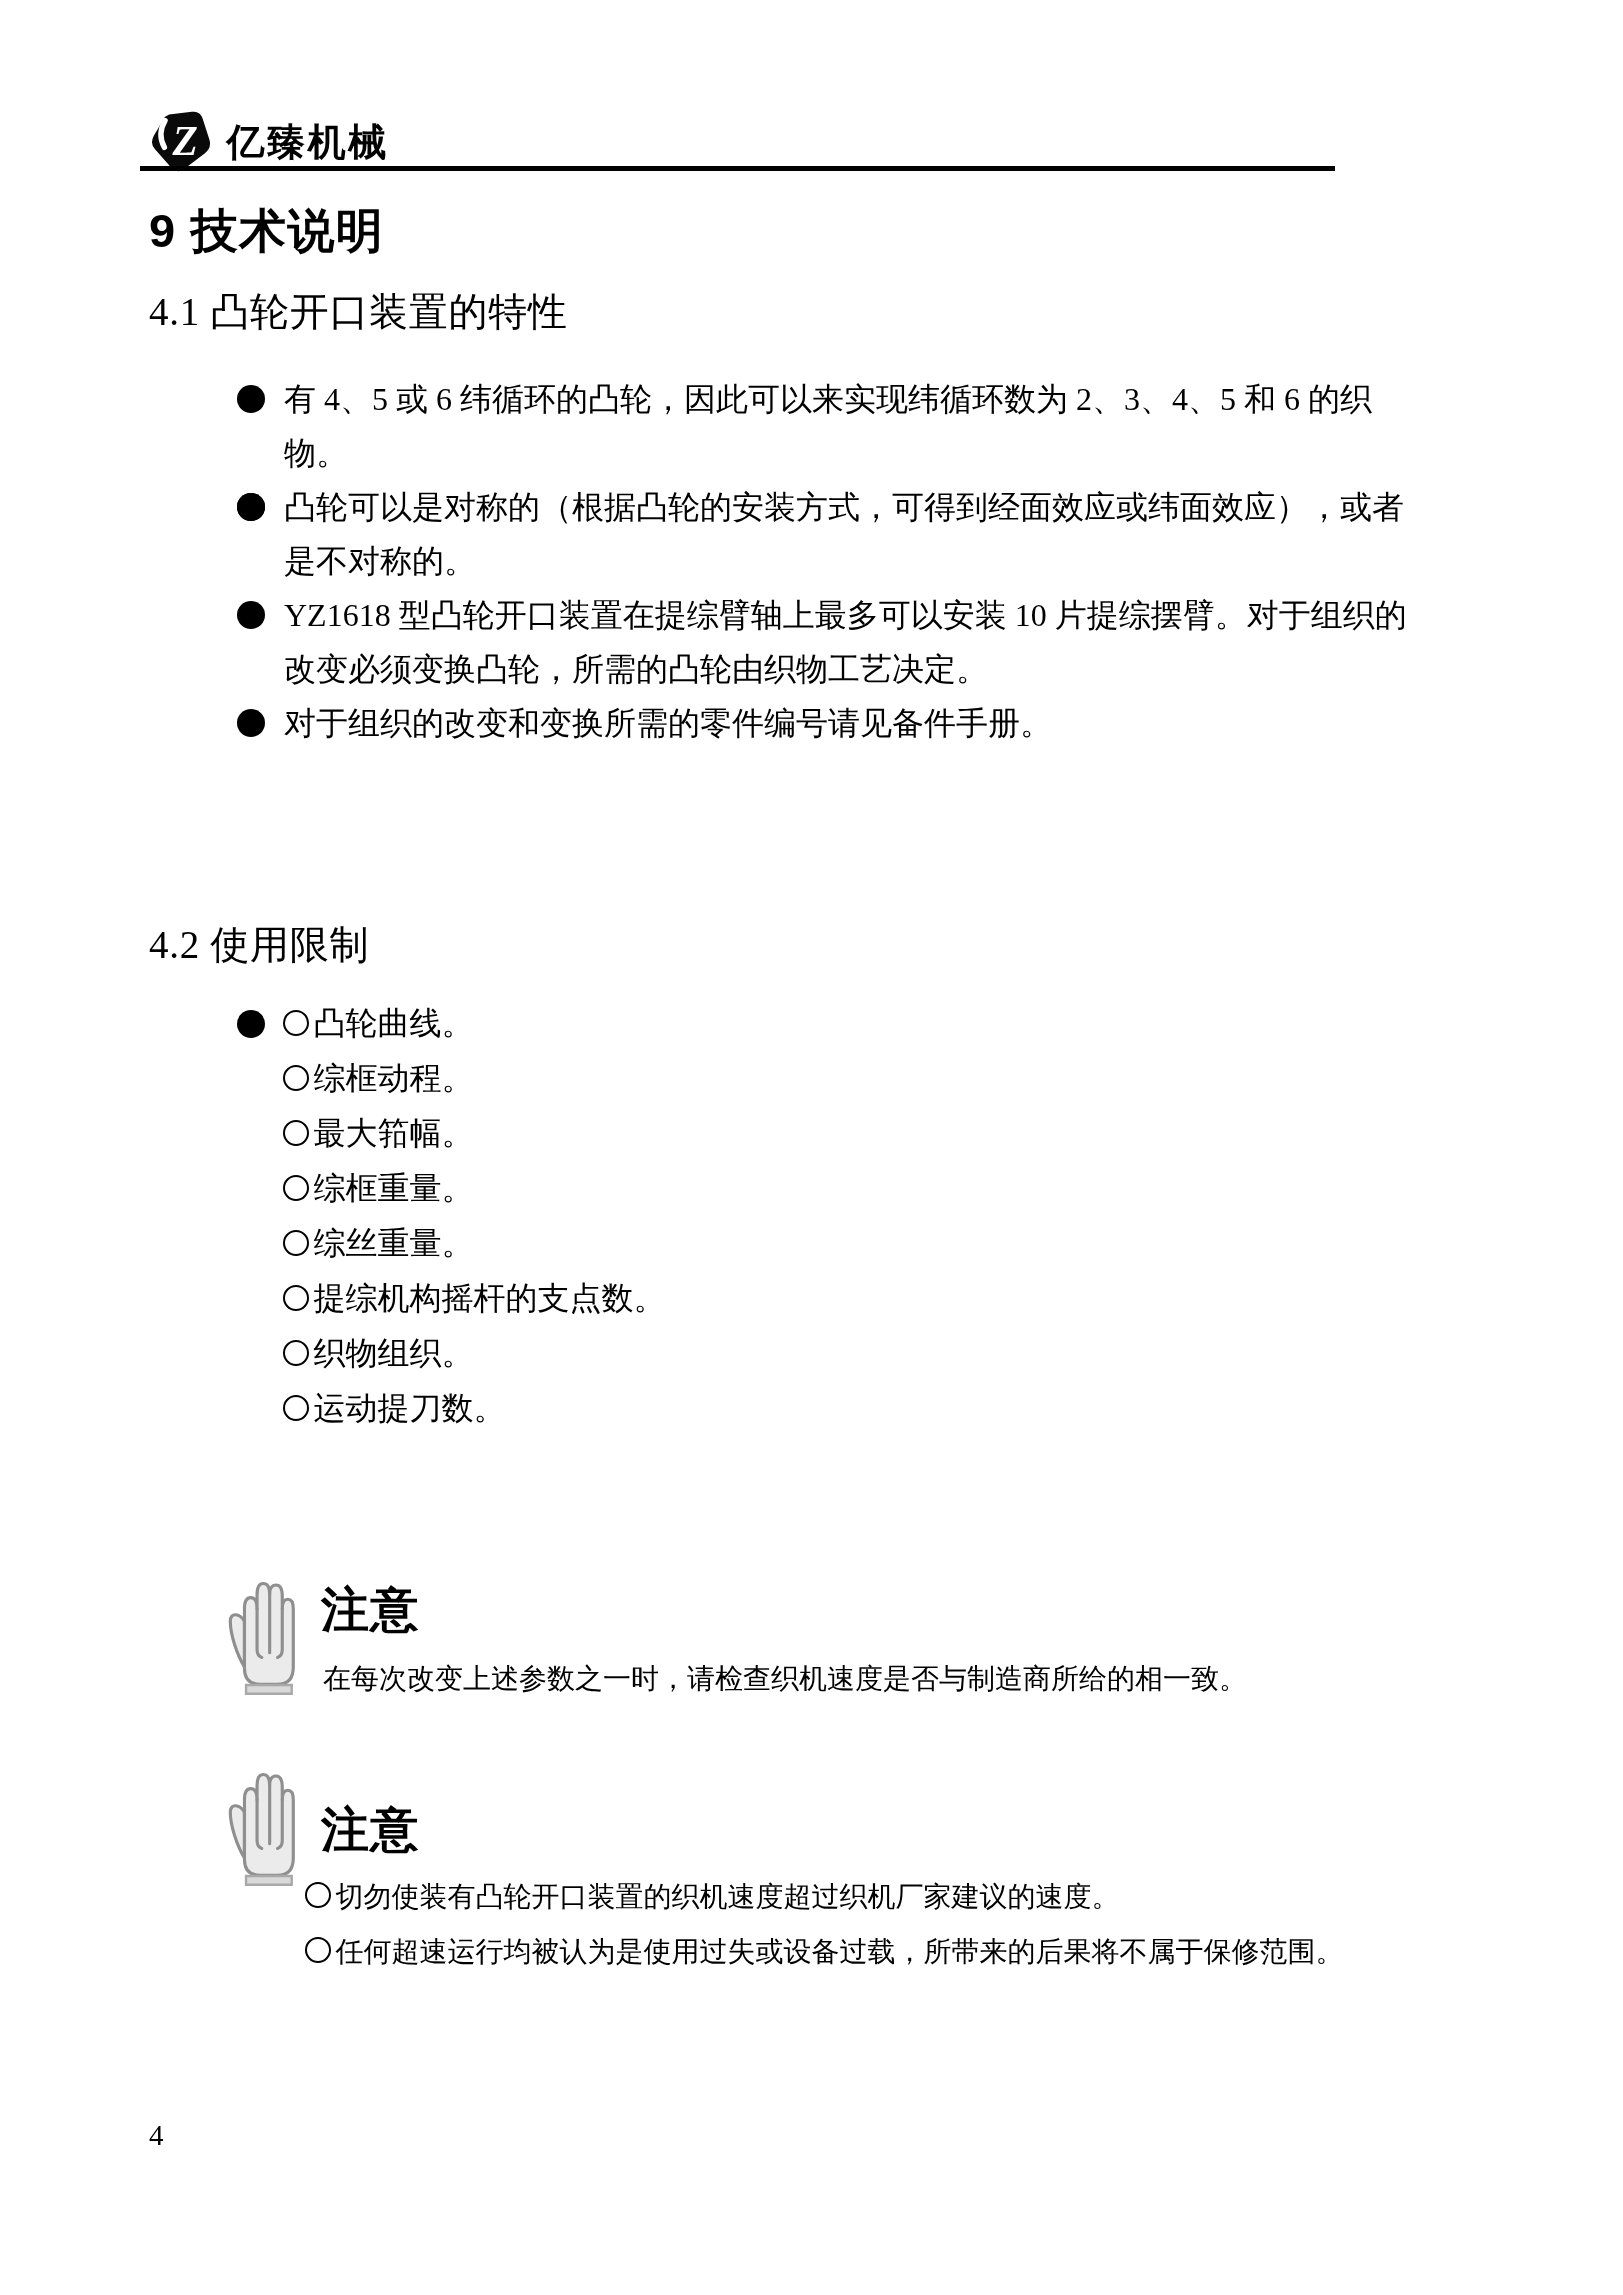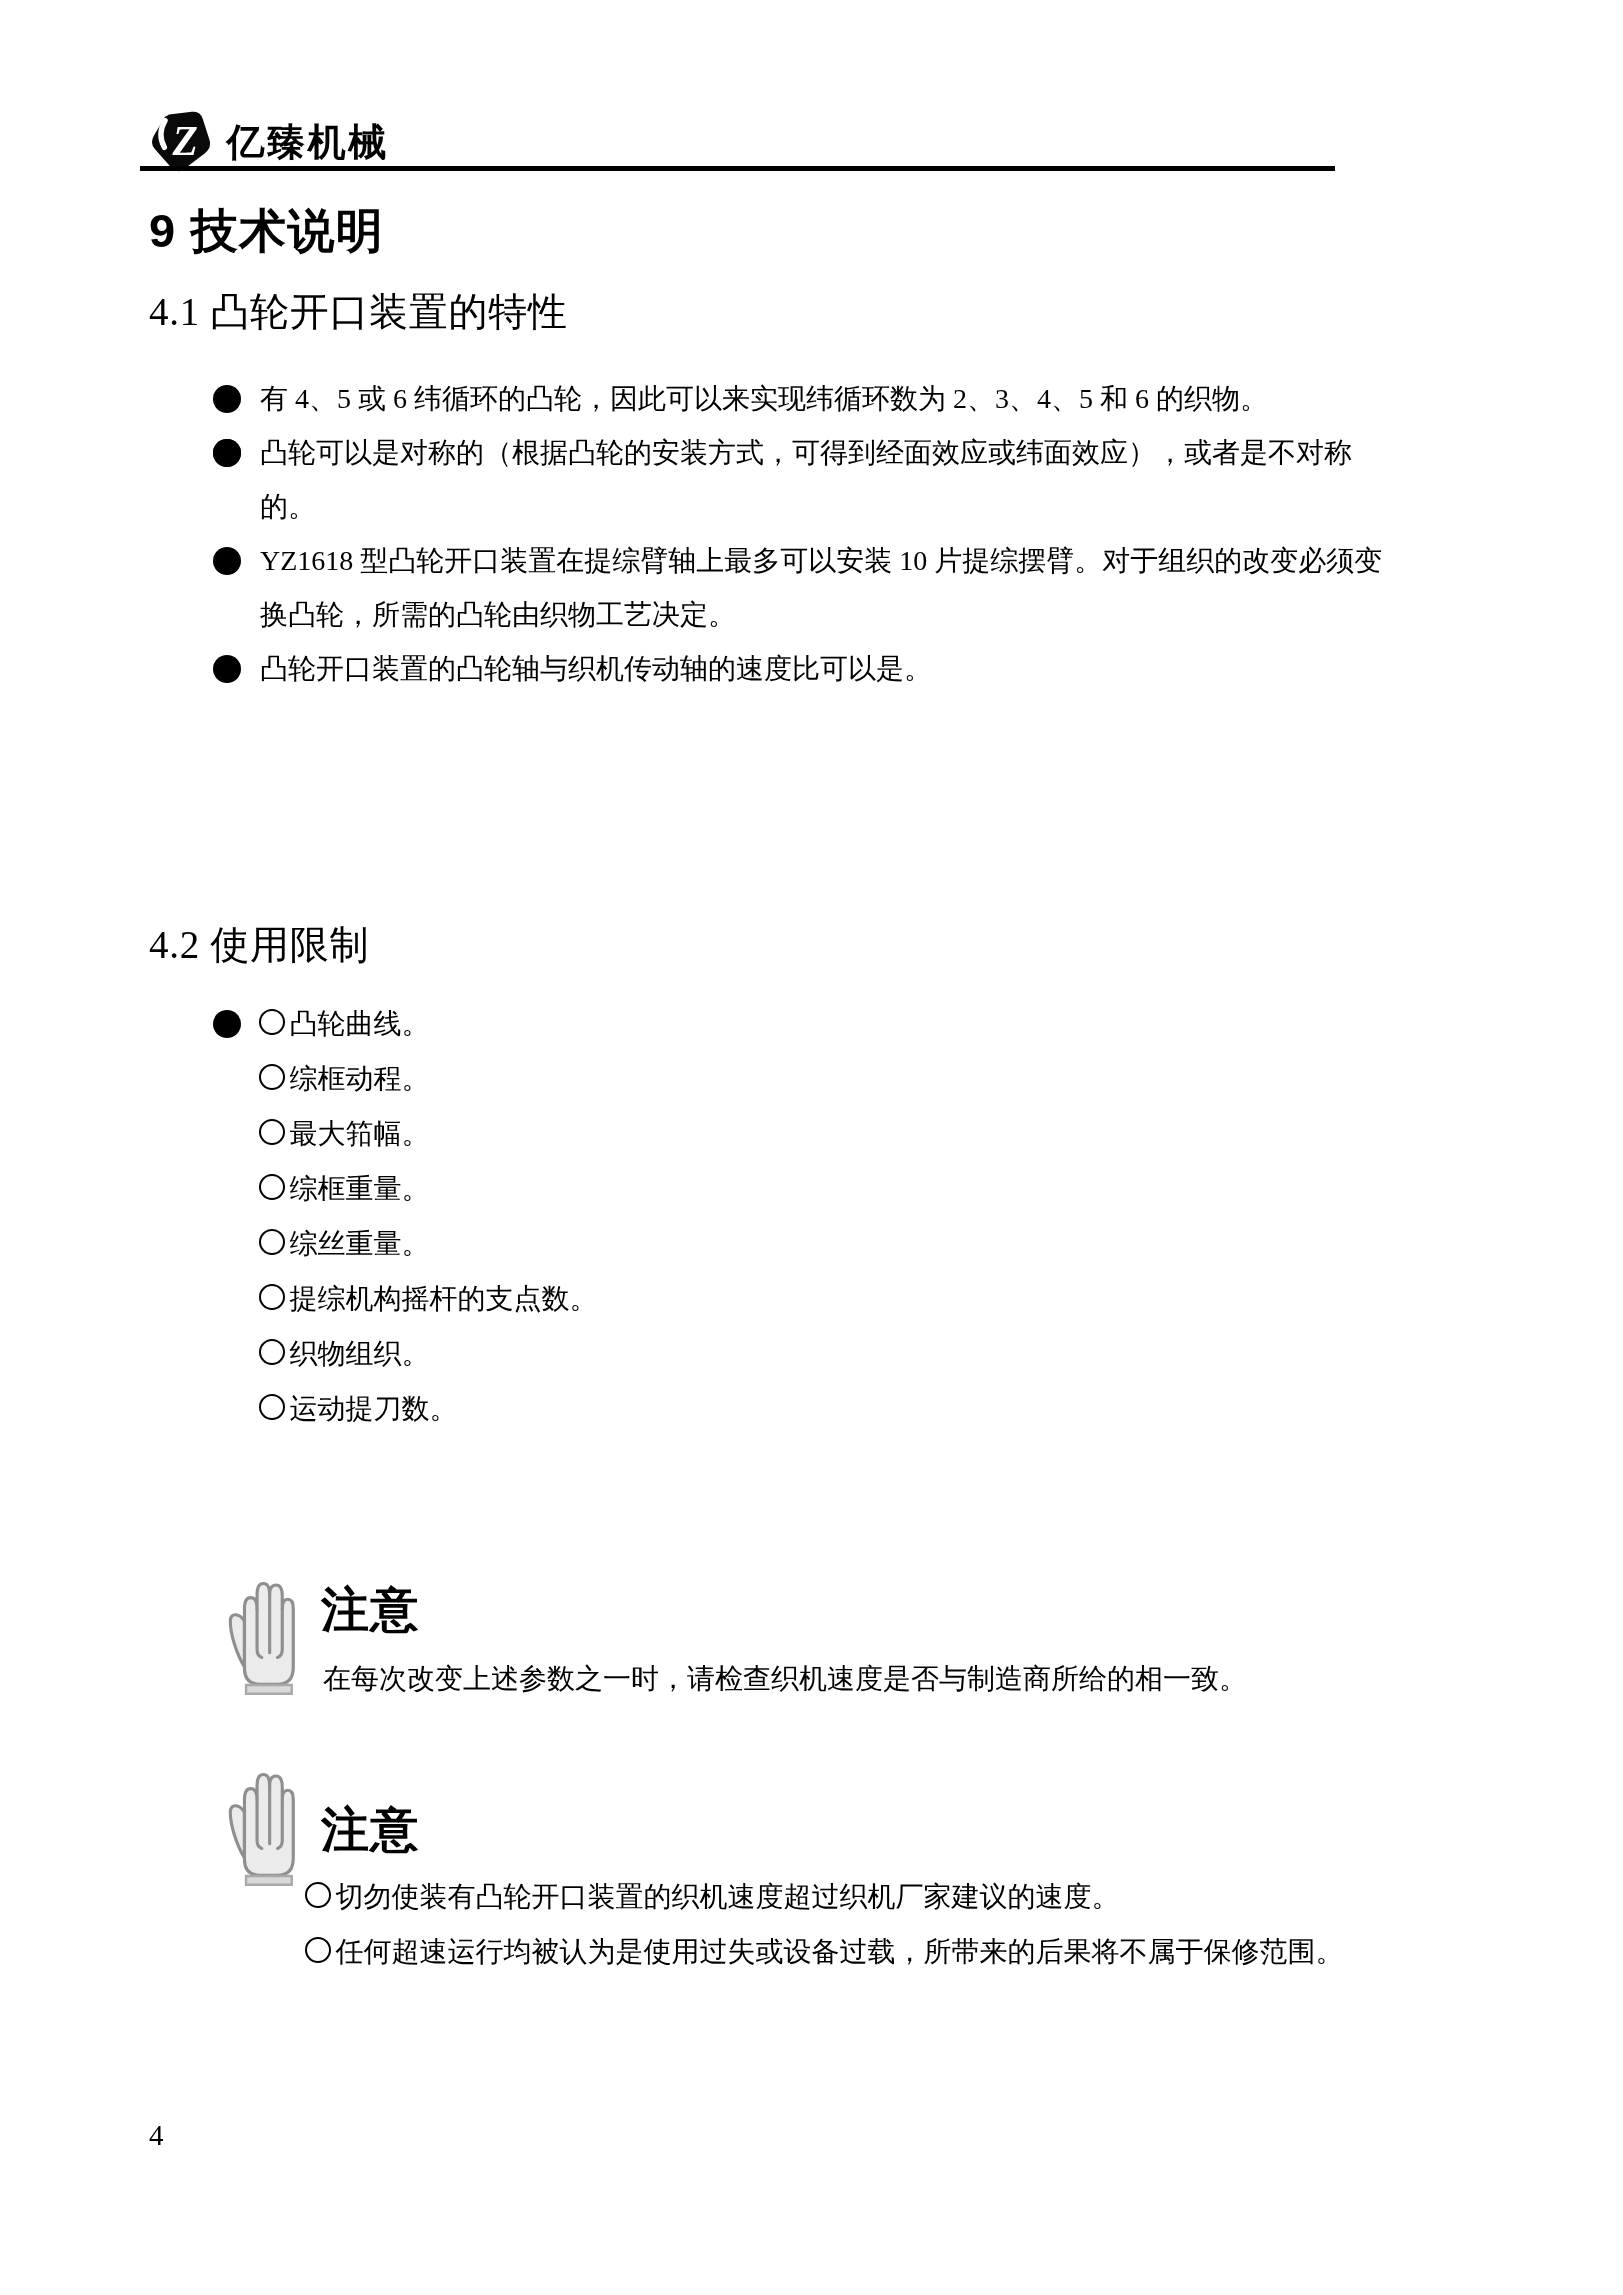"有 4、5 或 6 纬循环的凸轮，因此可以来实现纬循环数为" .blist { font-size: 28px -> 32px; left: 213px -> 237px }
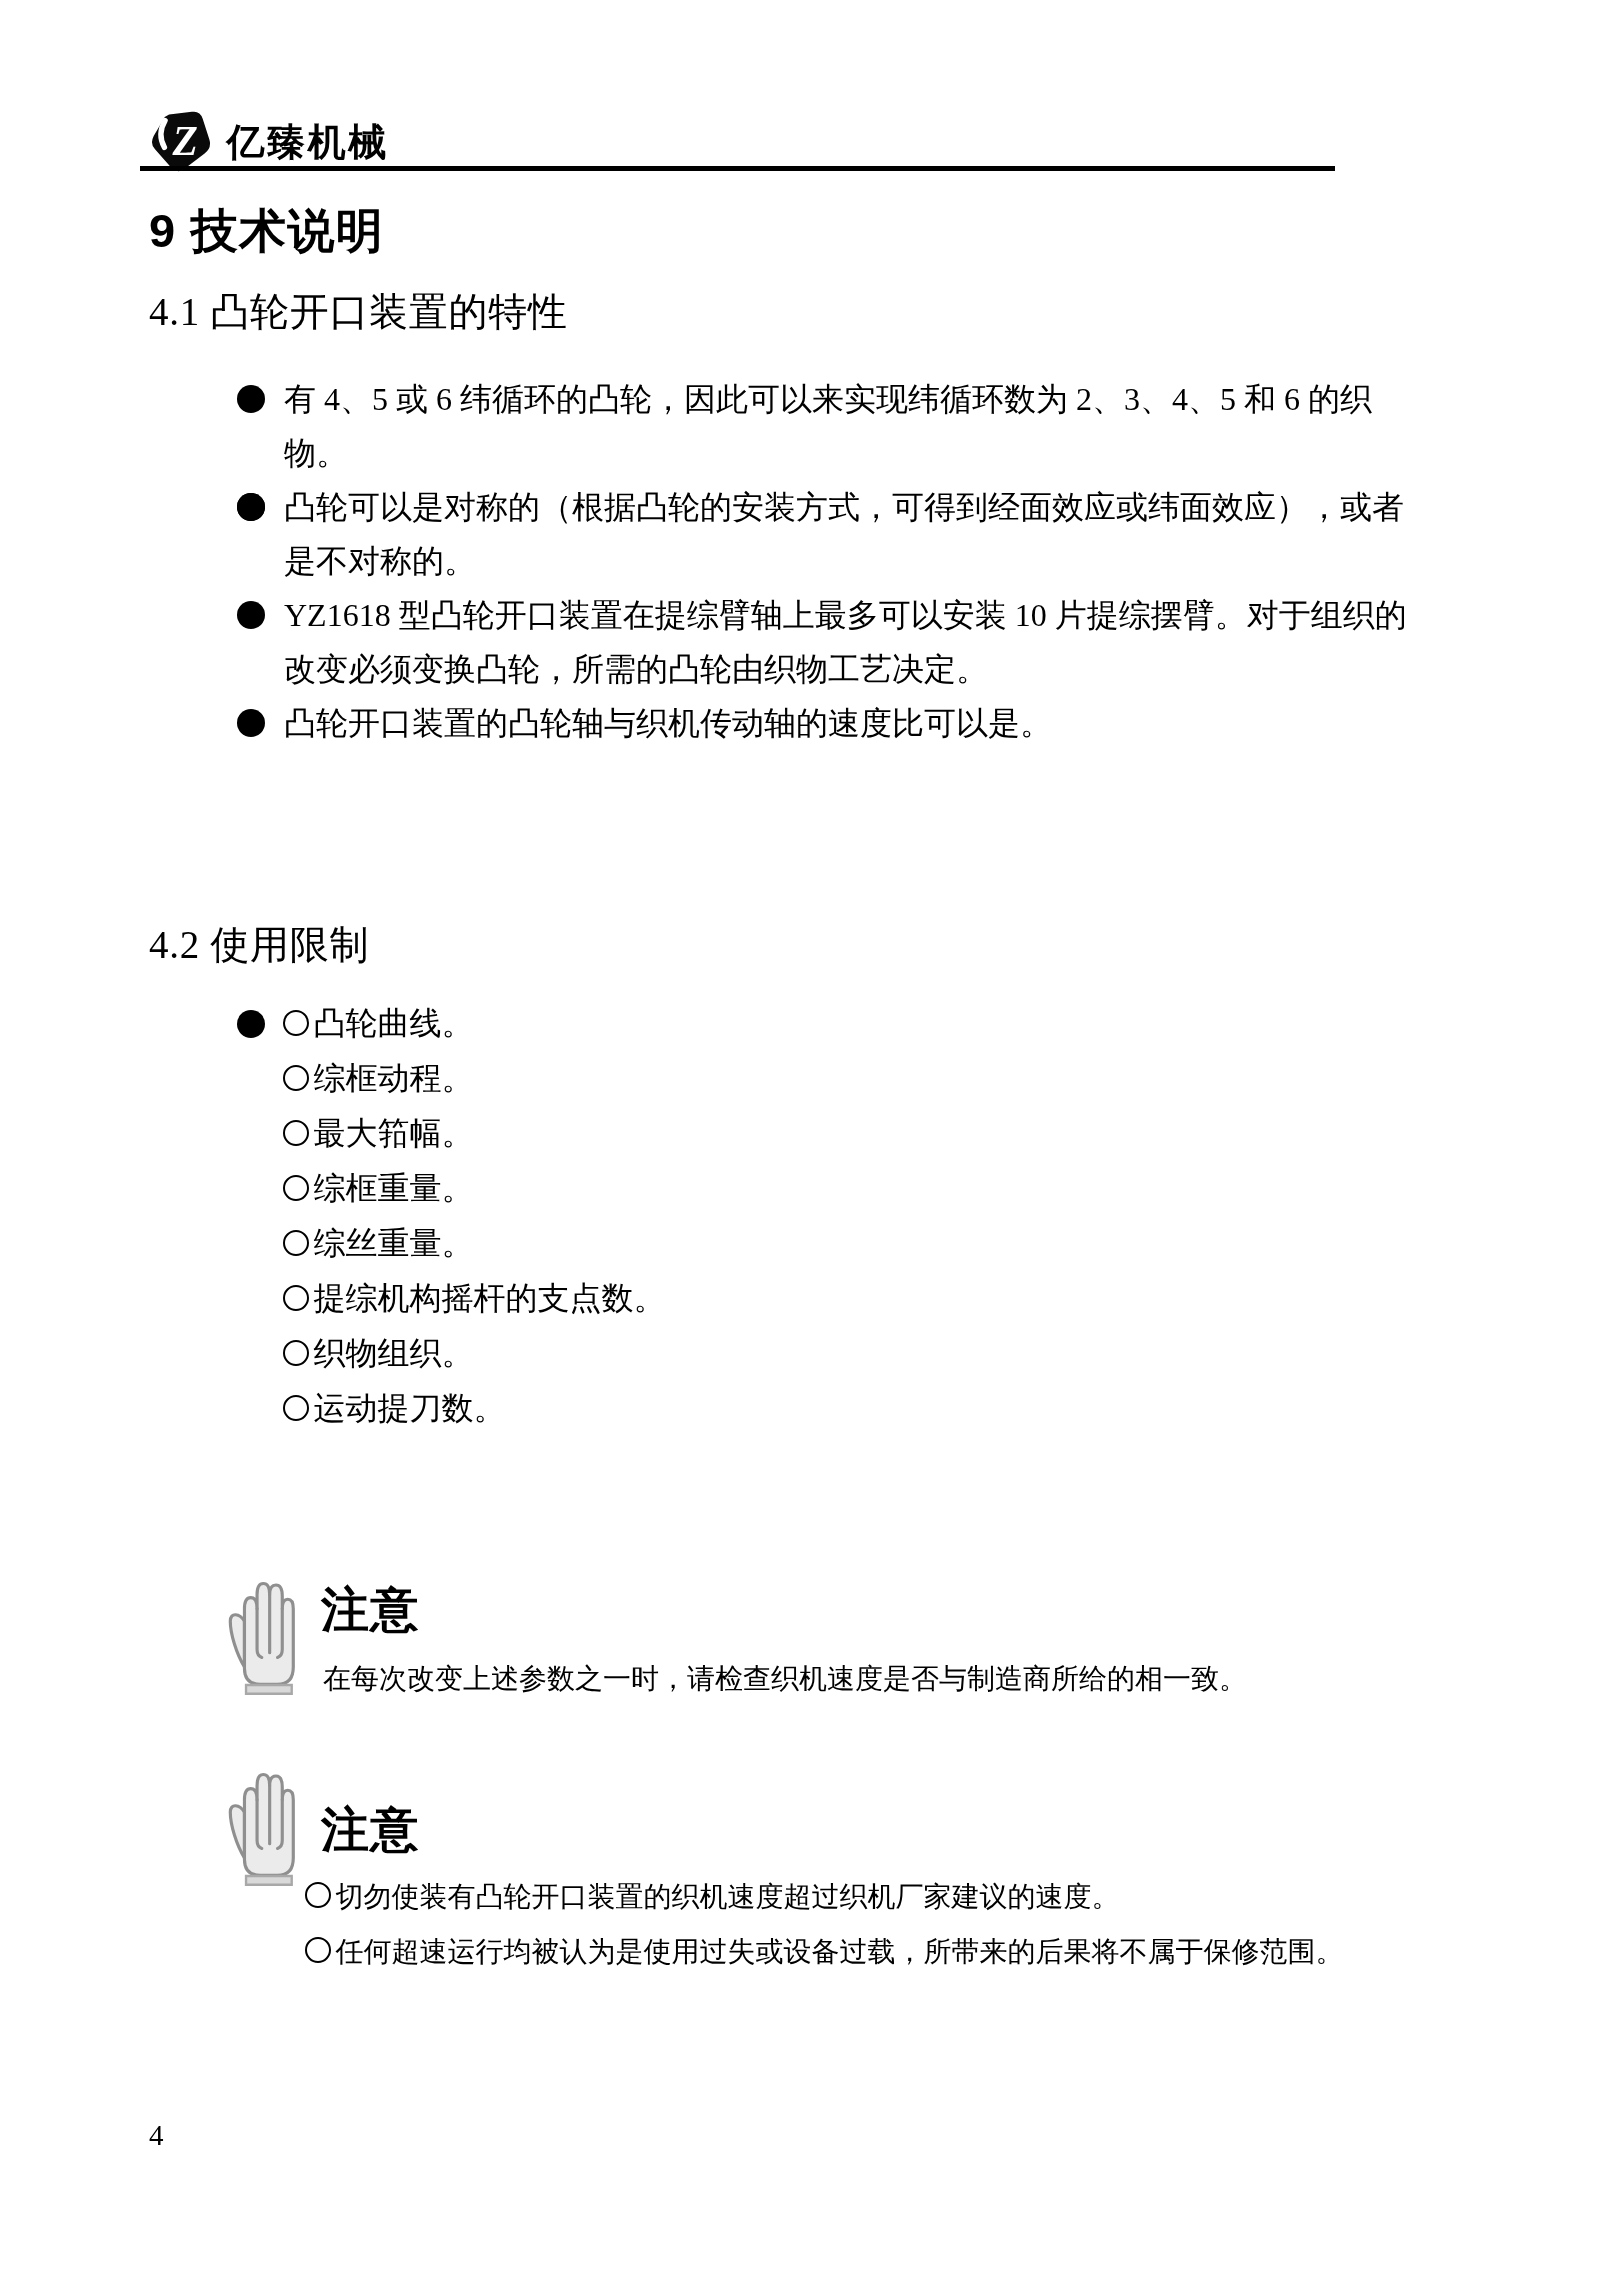"凸轮开口装置的凸轮轴与织机传动轴的速度比可以是。" span { text: 凸轮开口装置的凸轮轴与织机传动轴的速度比可以是 -> 对于组织的改变和变换所需的零件编号请见备件手册 }
